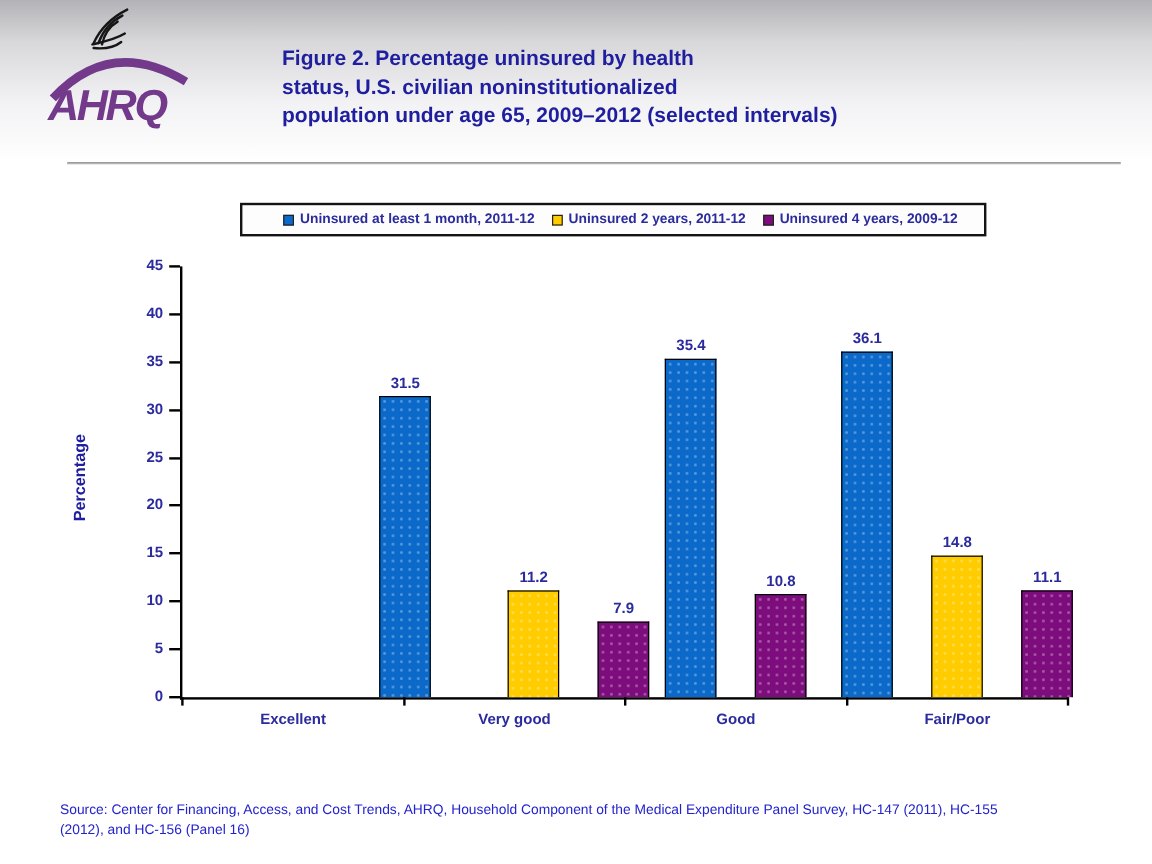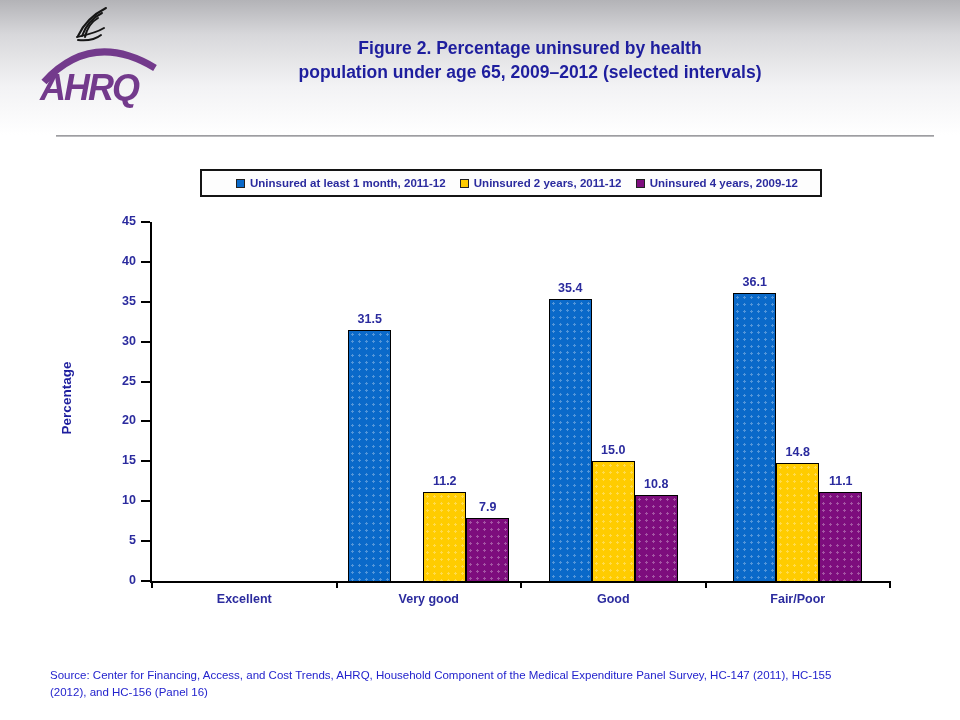"Figure 2. Percentage uninsured by" .title { text-align: center -> none }
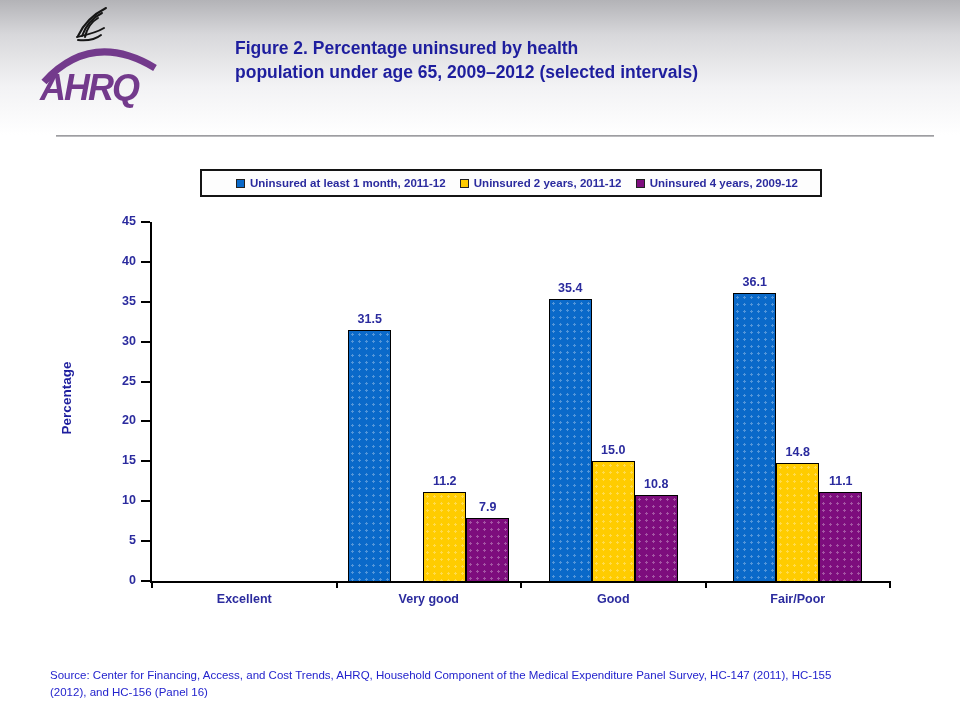"status, U.S. civilian" div { html: none -> <div>status, U.S. civilian noninstitutionalized</div> }
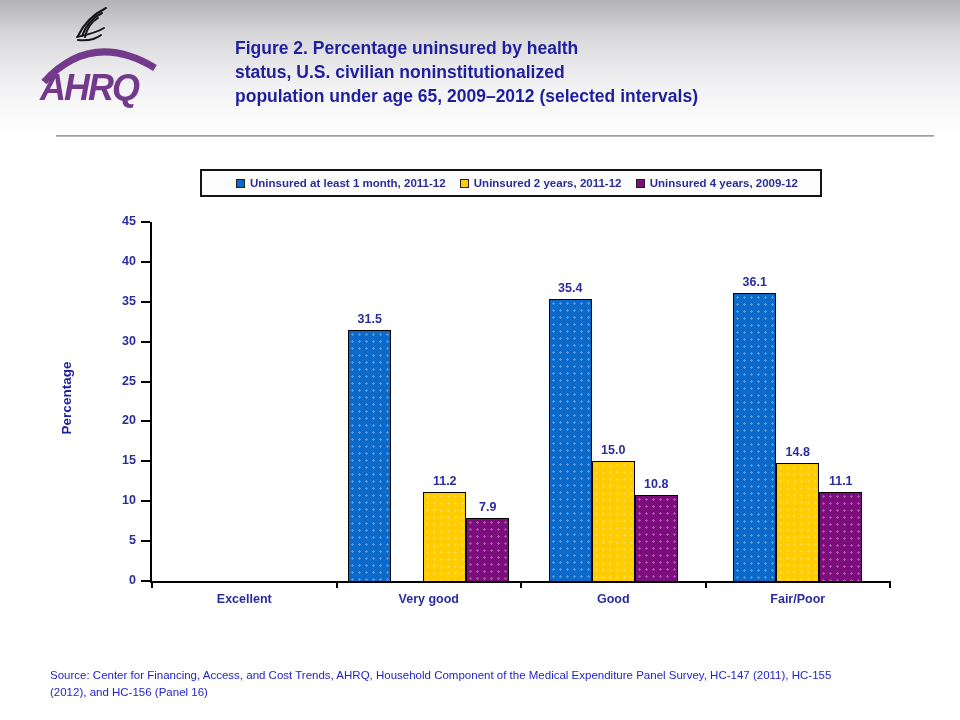"35.4" .bar-group { gap: none -> 32px }
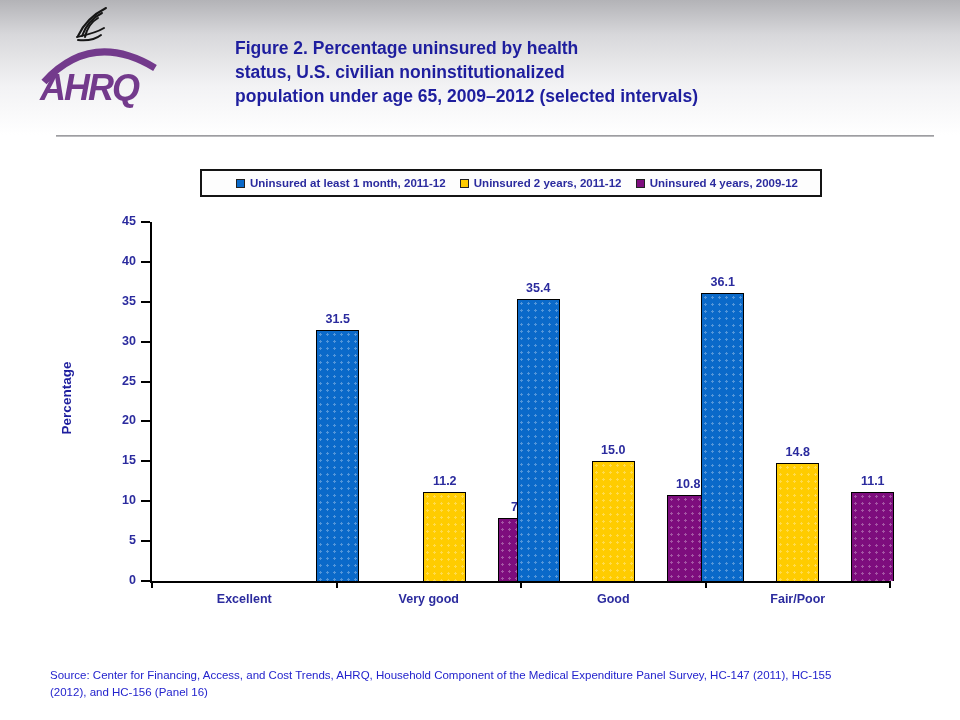"15.0" div.bar { html: <div> <span>15.0</span> </div> -> none }
